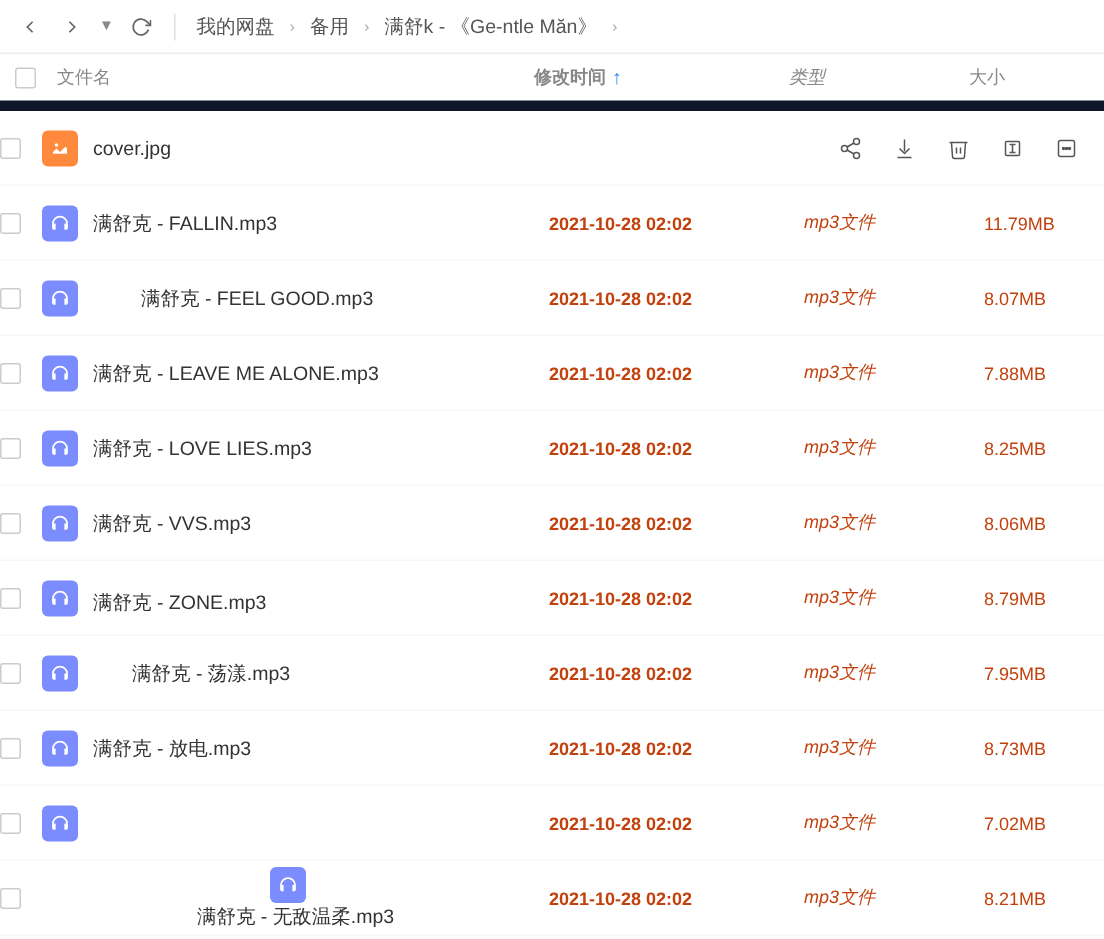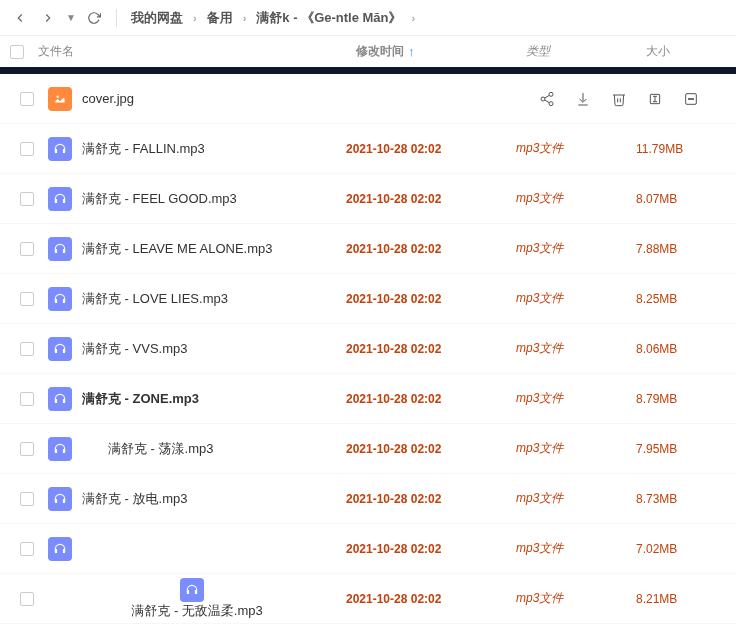"我的网盘" .breadcrumb { font-weight: bold -> none }
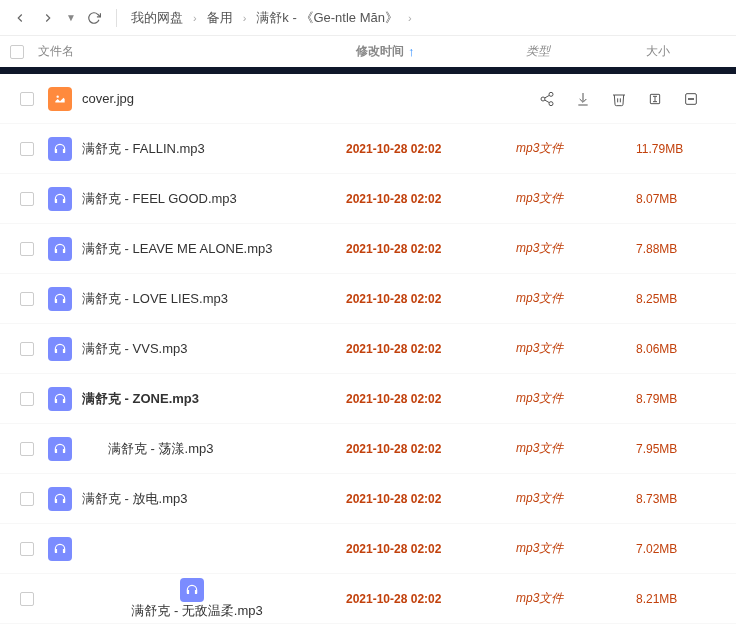"cover.jpg" .file-row { padding: 0 20px -> 0 0 }
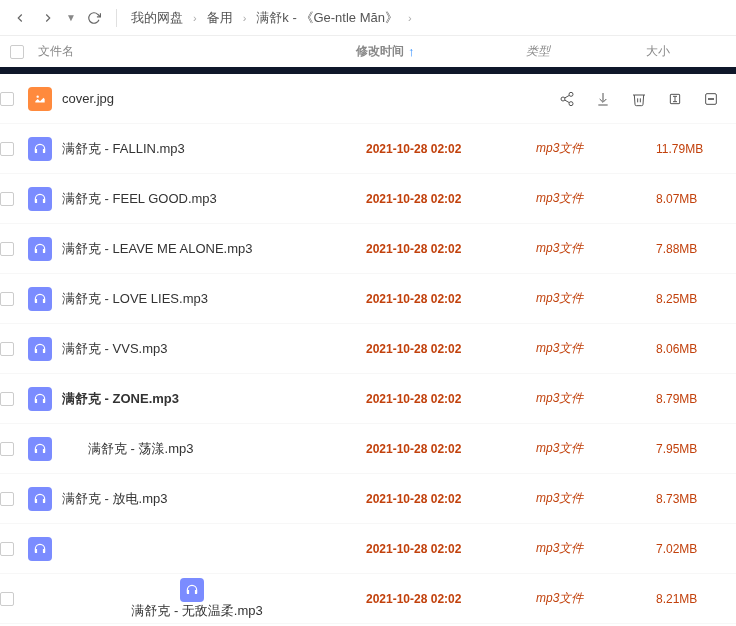"满舒克 - FEEL GOOD.mp3" div.col-name { gap: none -> 32px }
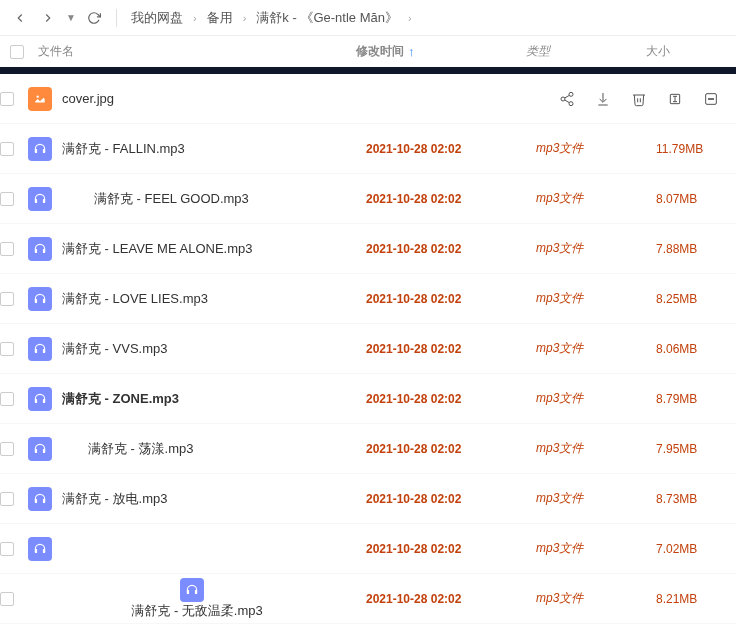"满舒克 - ZONE.mp3" div.col-name { align-items: center -> flex-end; font-weight: bold -> none }
